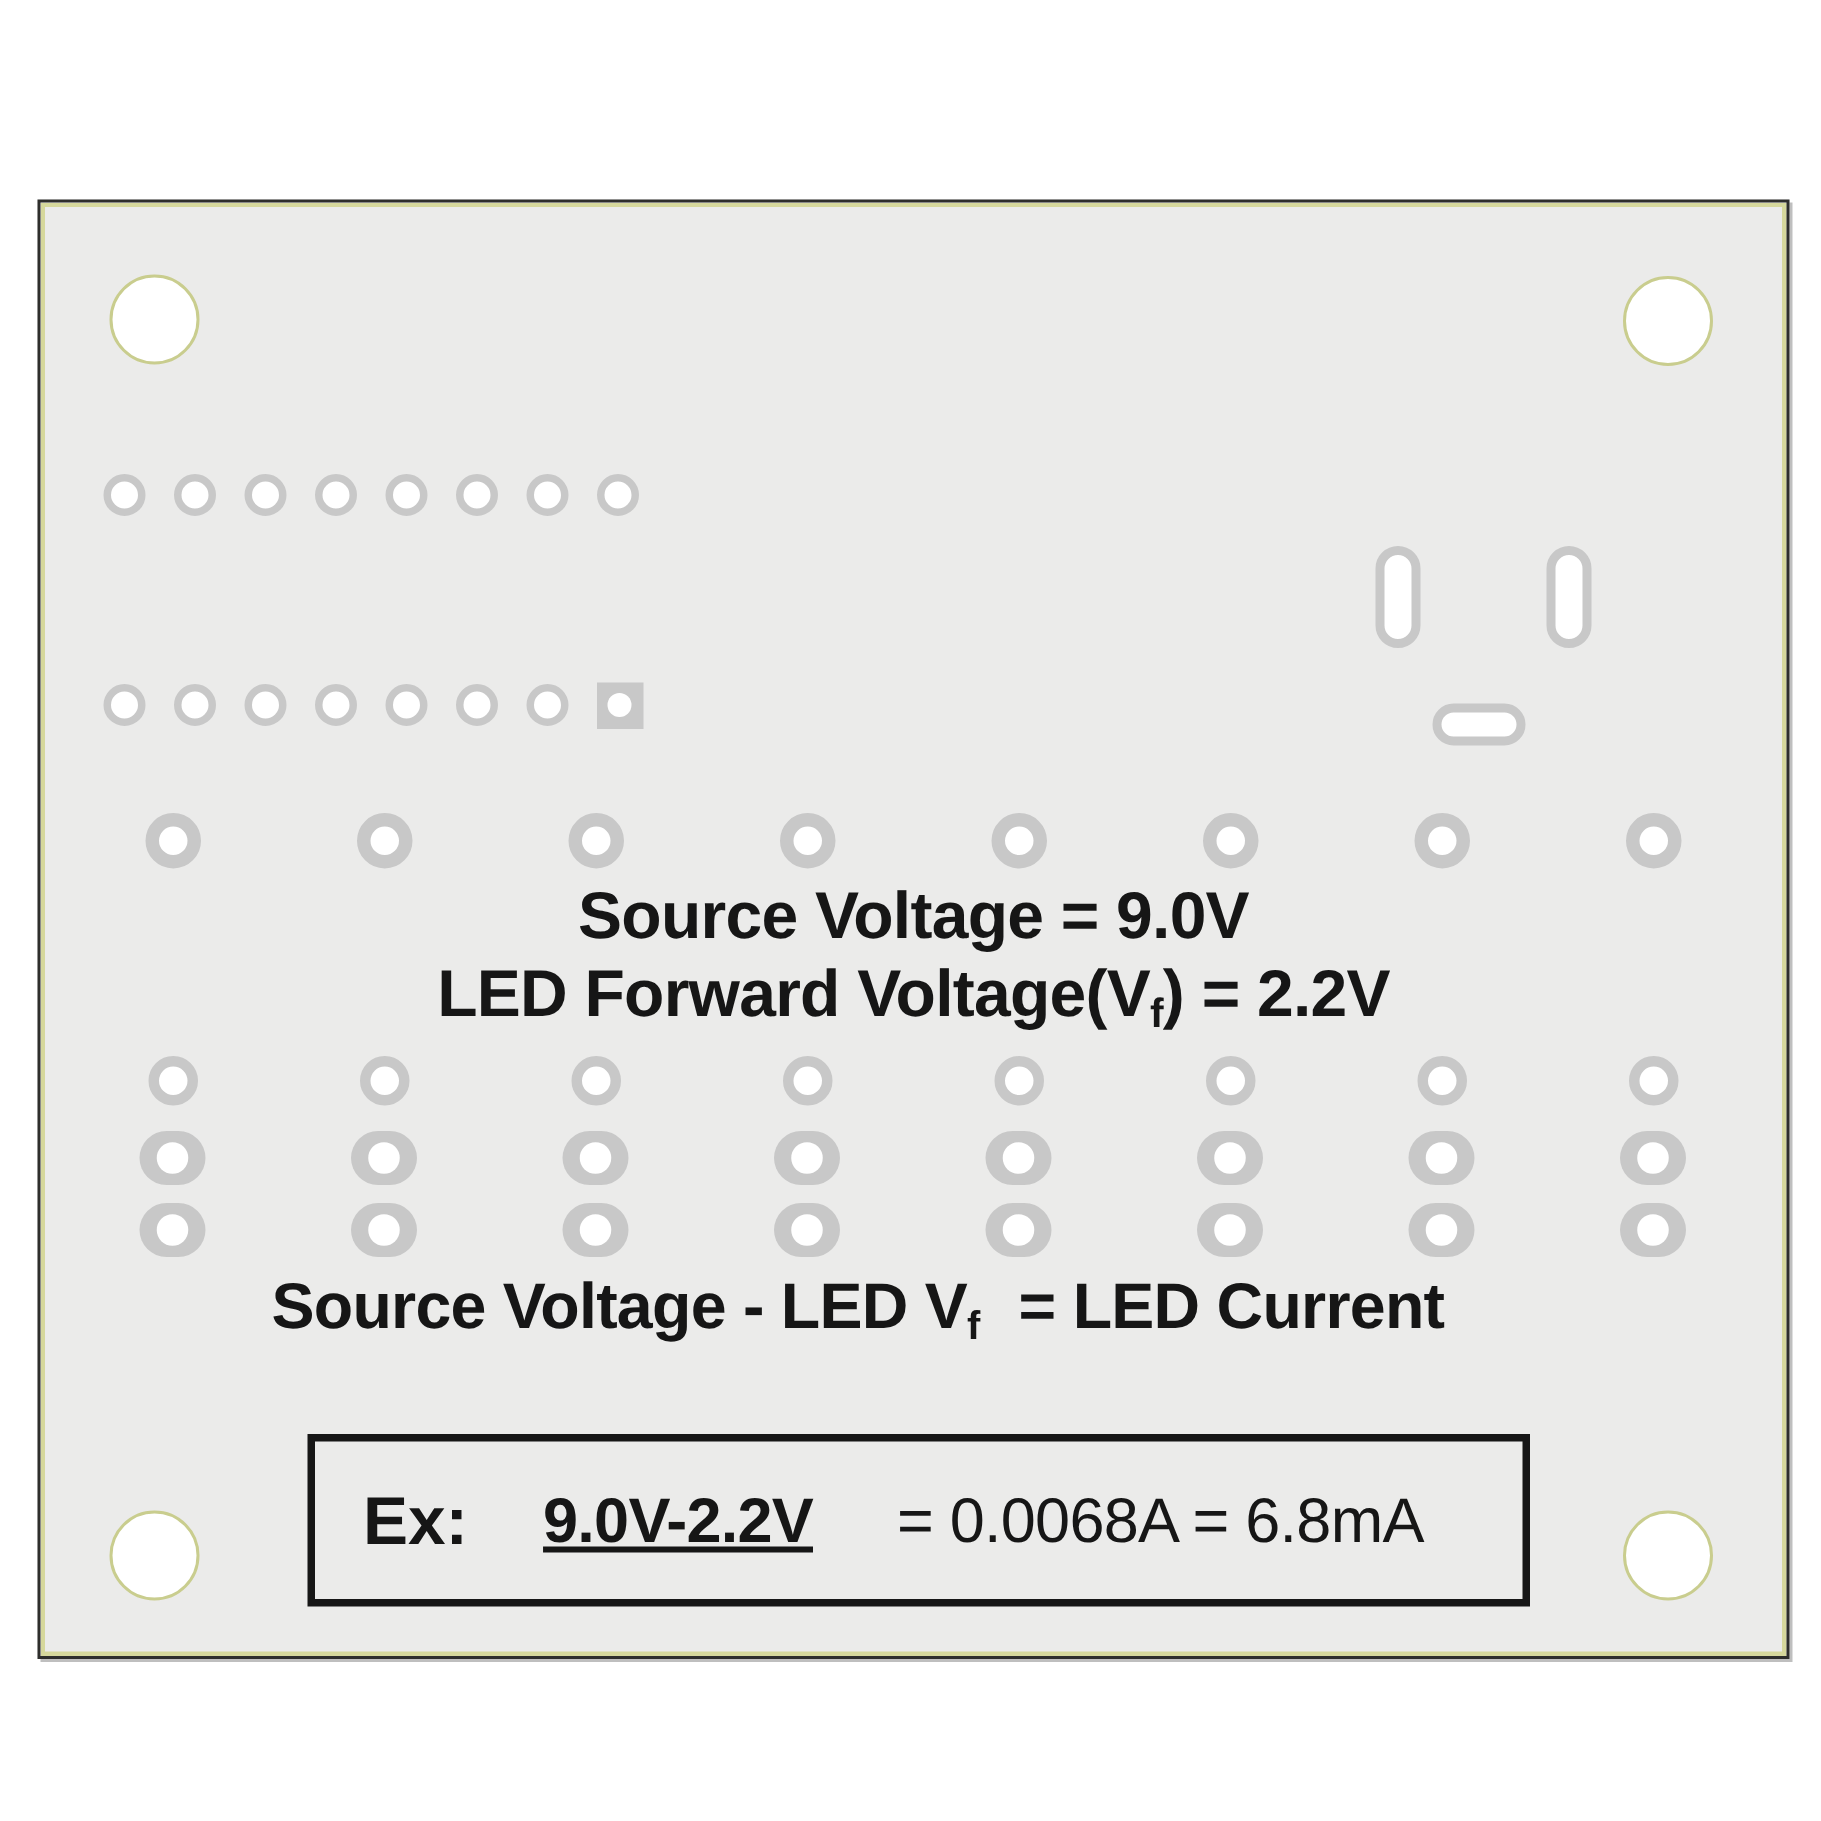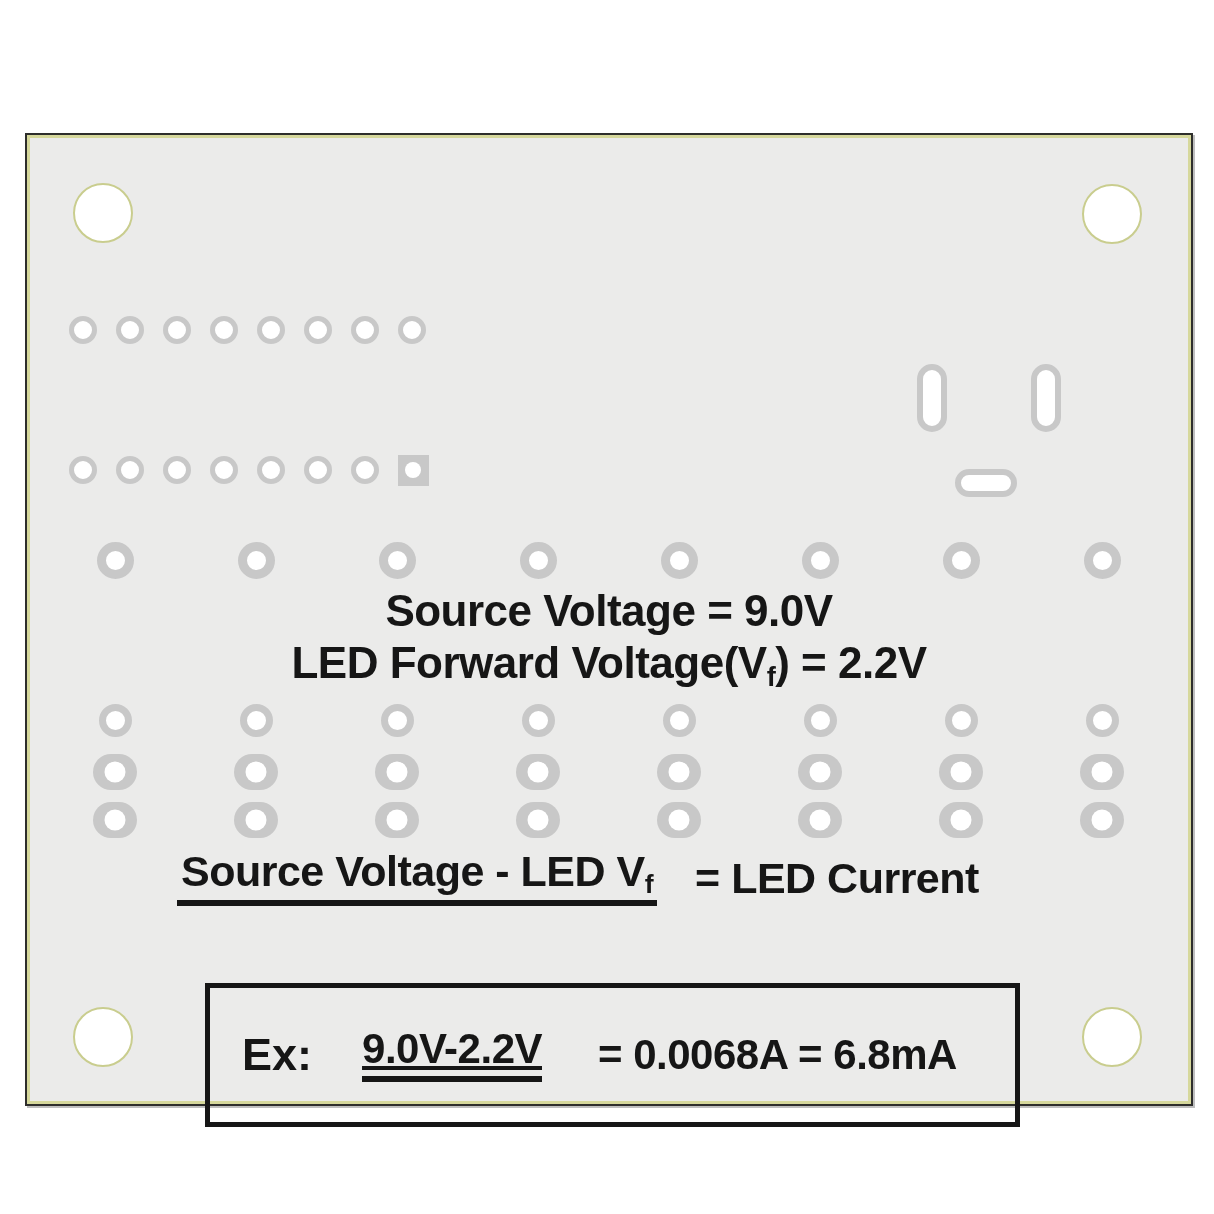"Source Voltage - LED Vf" .frac { flex-direction: column -> row }
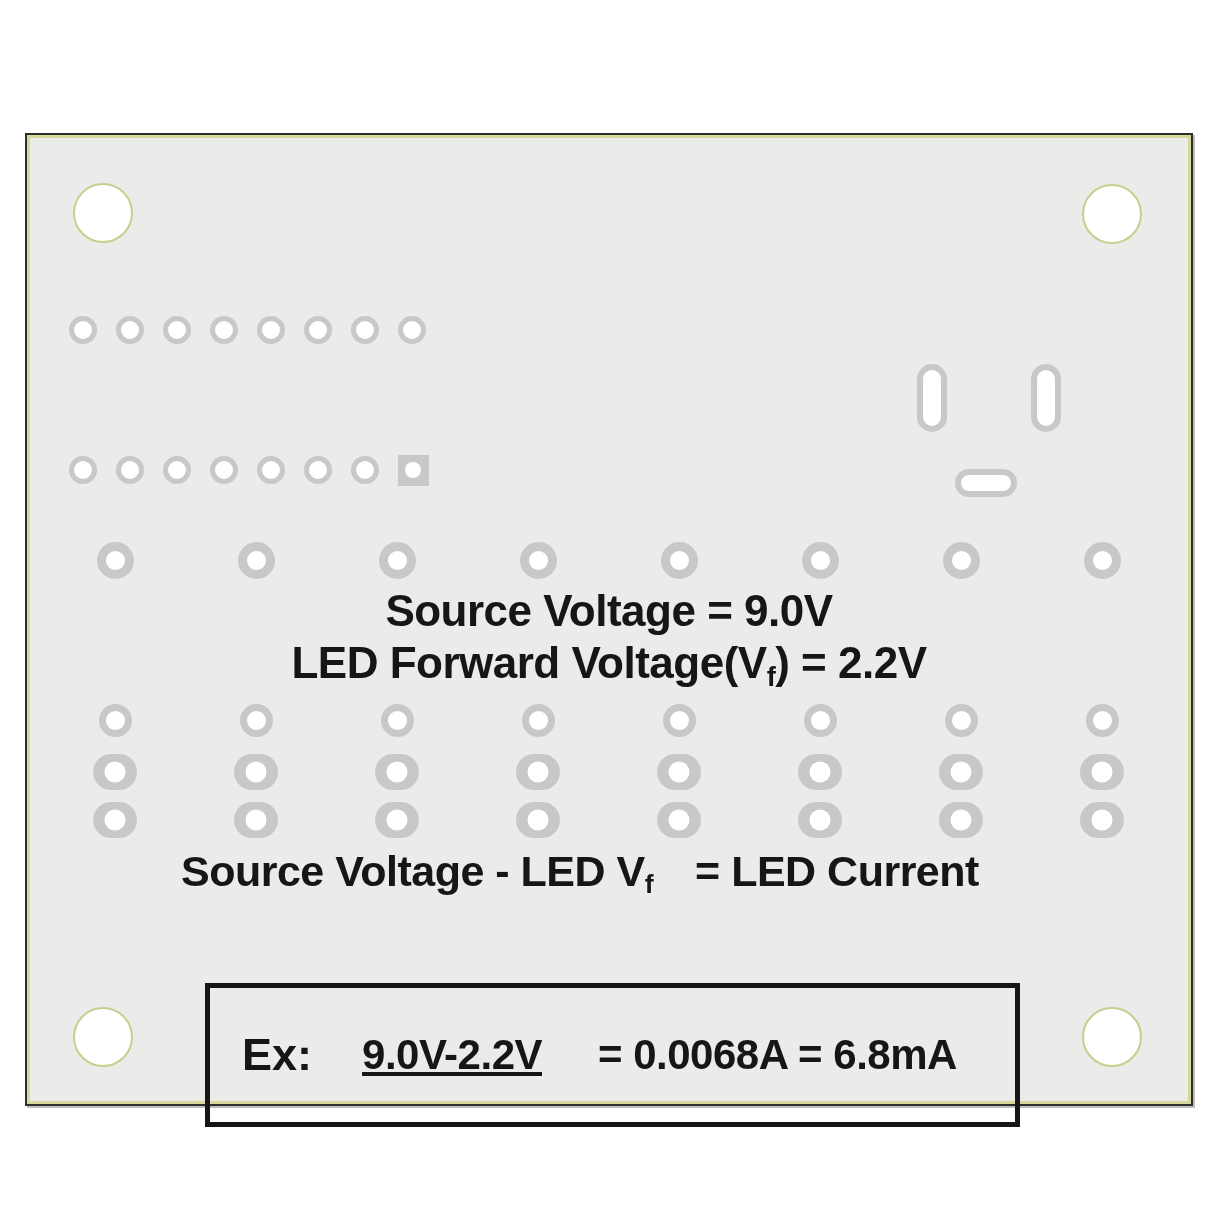"= LED Current" .formula .result { margin-left: 38px -> 22px }
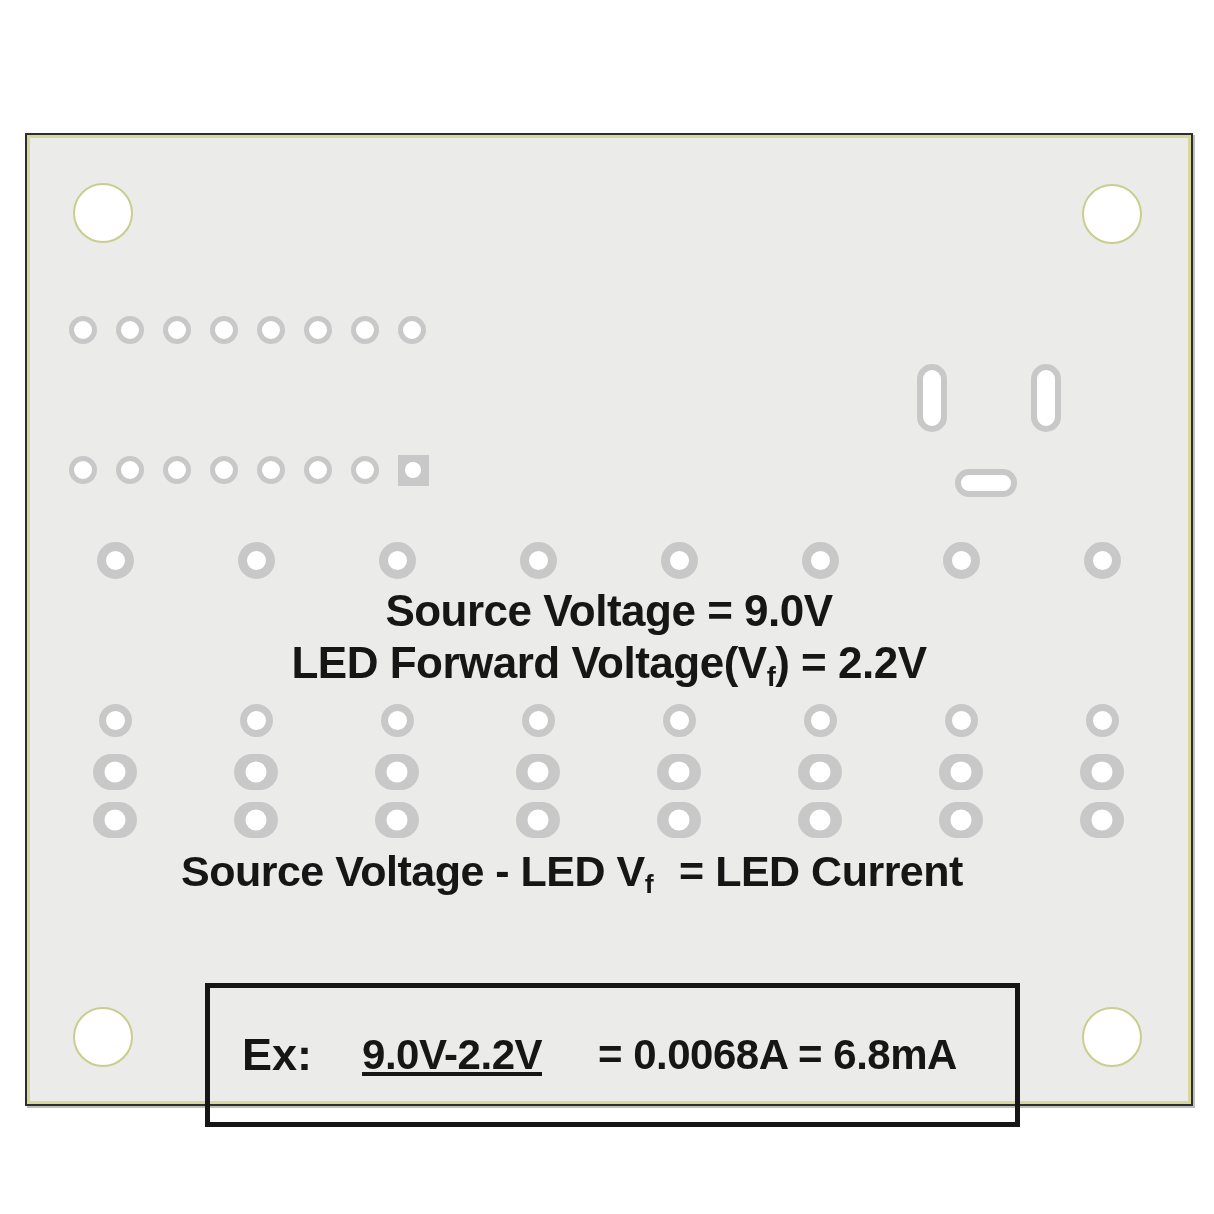"Ex:" .example { height: 144px -> 115px; top: 848px -> 821px }
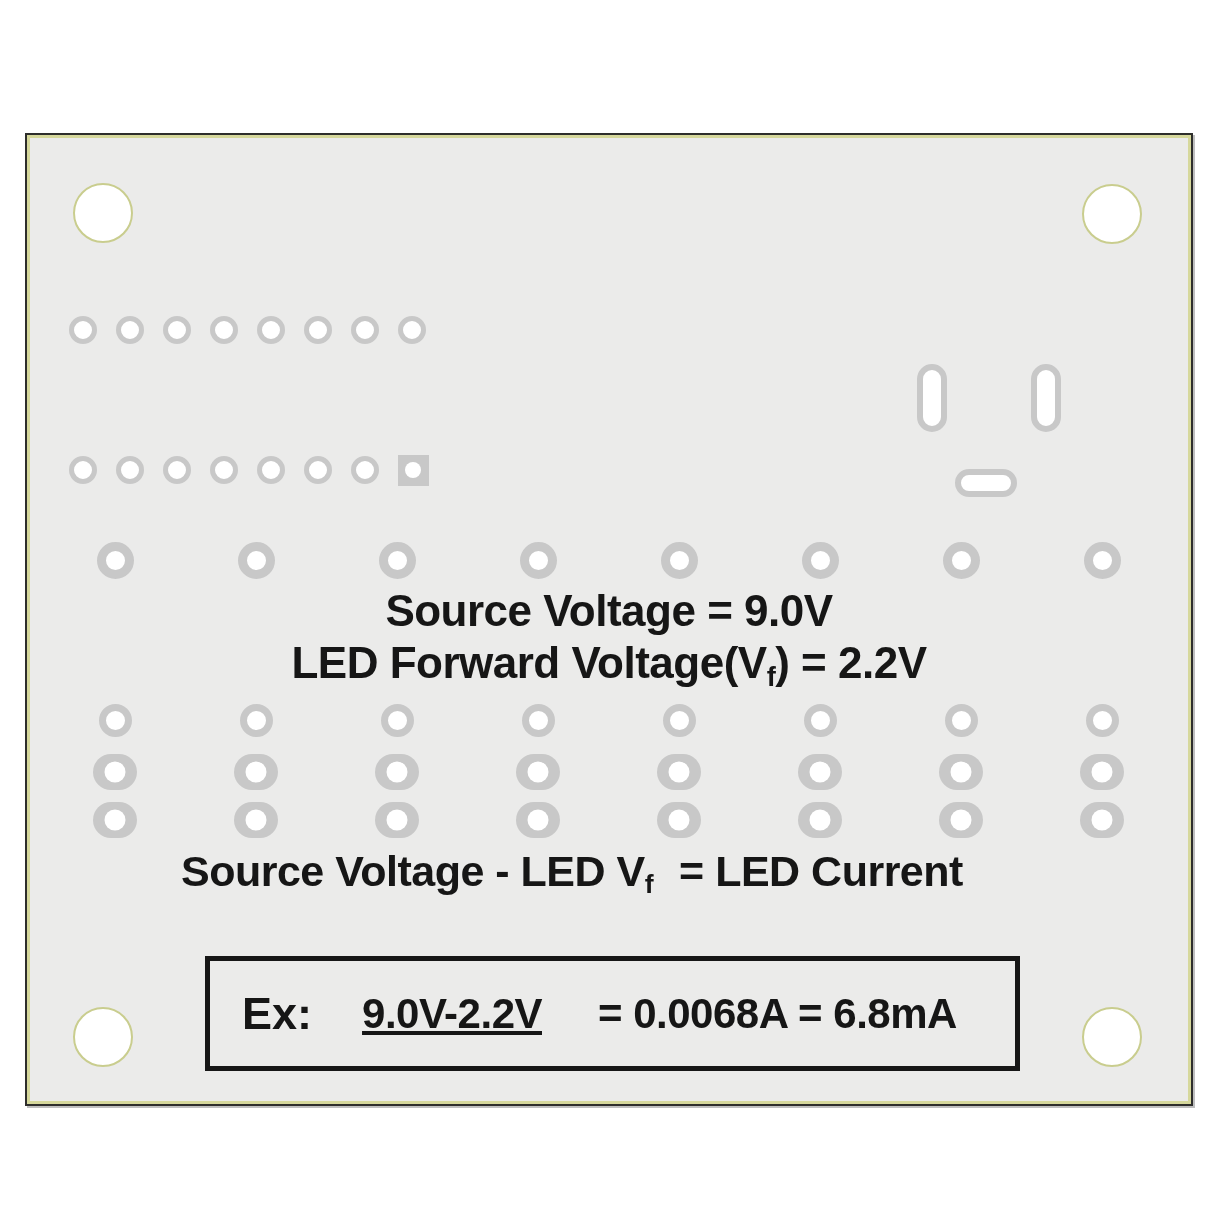"= 0.0068A = 6.8mA" .example .result { font-weight: 700 -> 400 }
